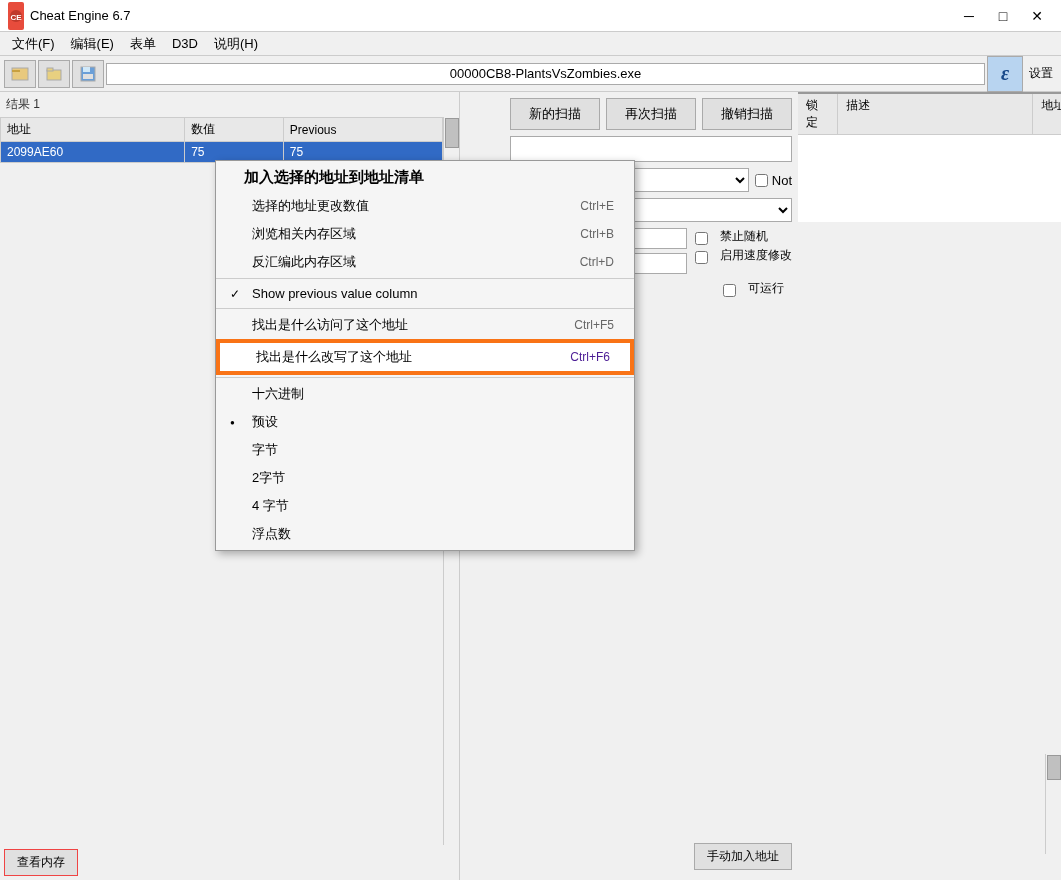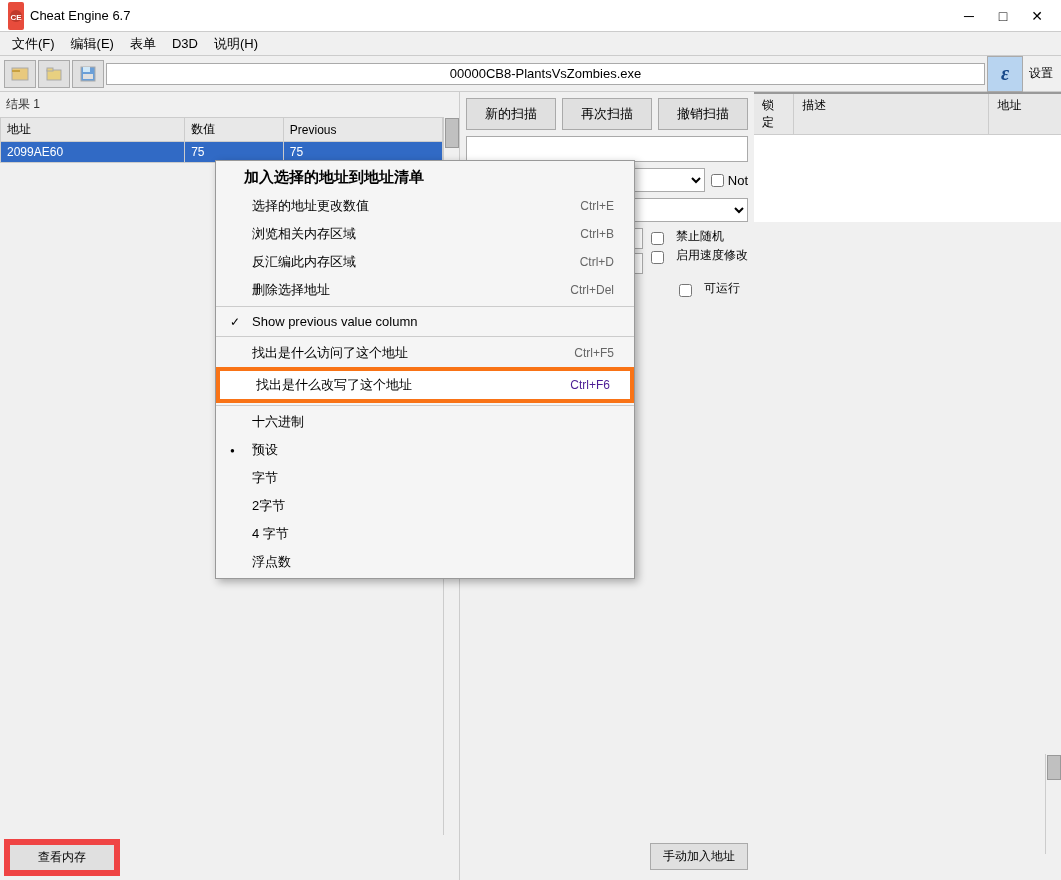"新的扫描" .scan-row { margin-left: none -> 44px }
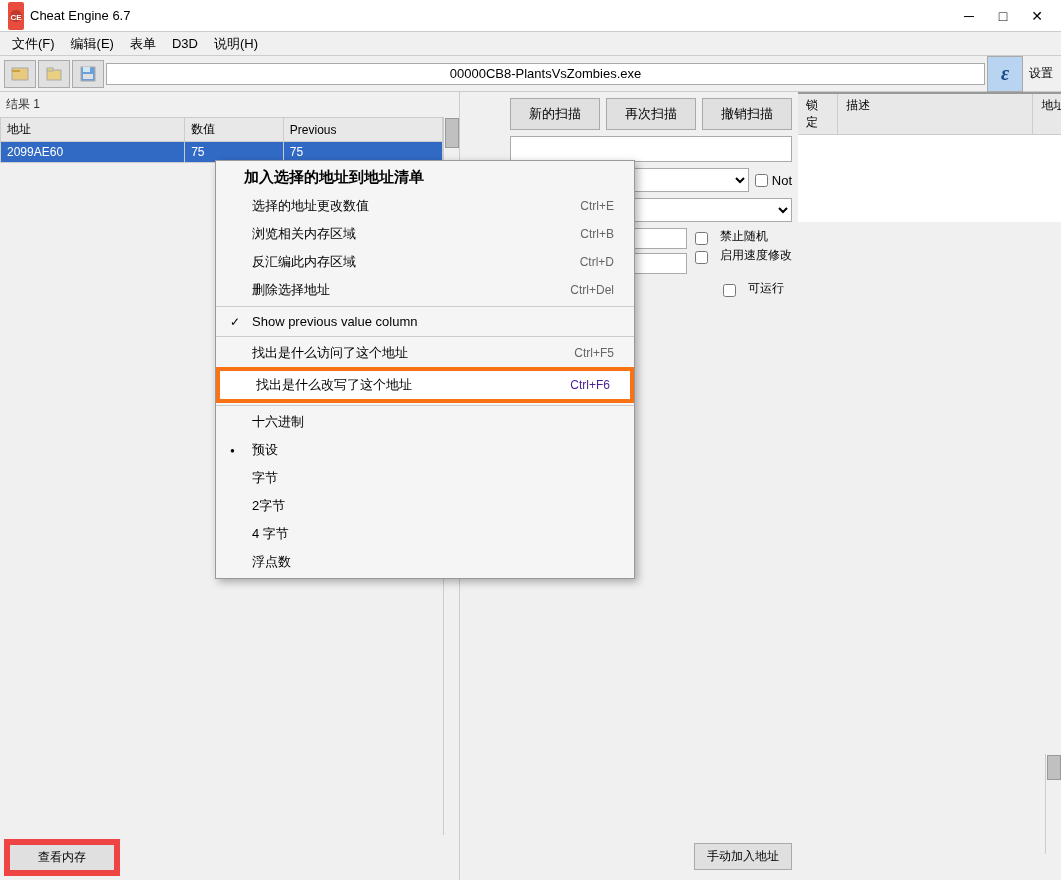"删除选择地址" div.ctx-item { html: <div> <span>删除选择地址</span> <span>Ctrl+Del</span> </div> -> none }
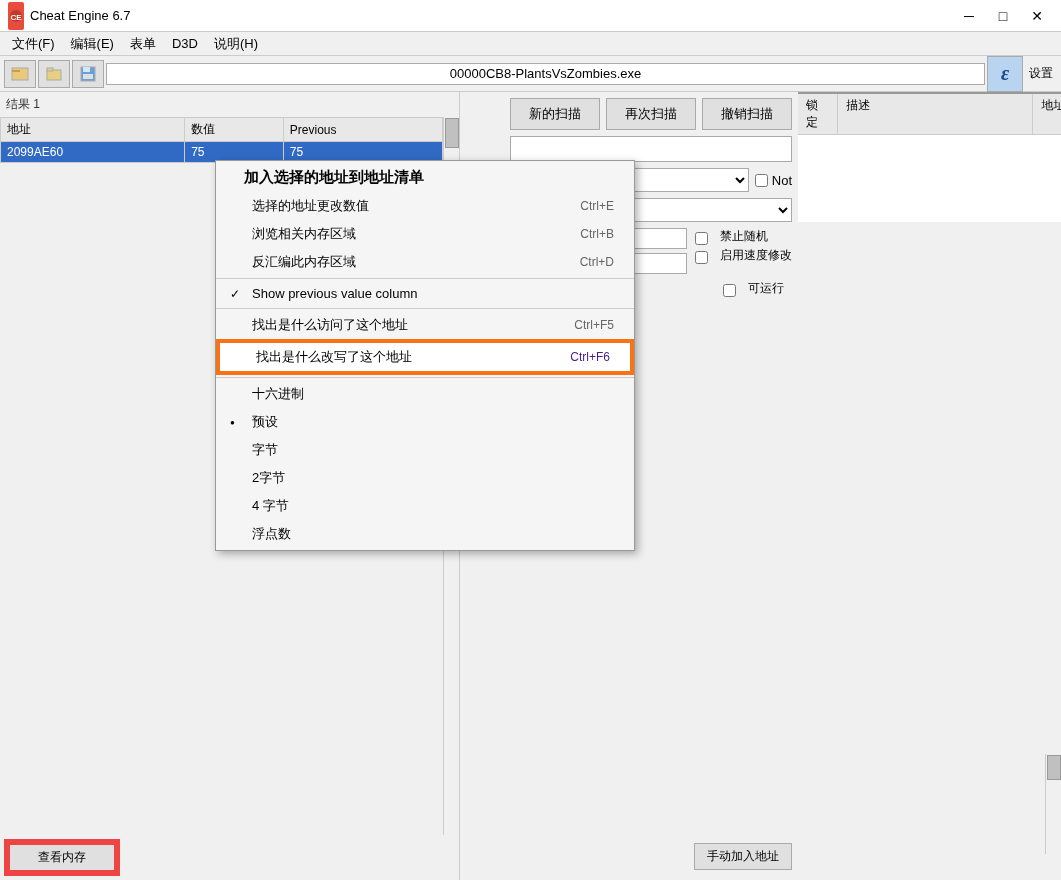"查看内存" .btn-view-memory { border: 6px solid #ef4444 -> 1px solid #ef4444; padding: 4px 28px -> 4px 12px }
